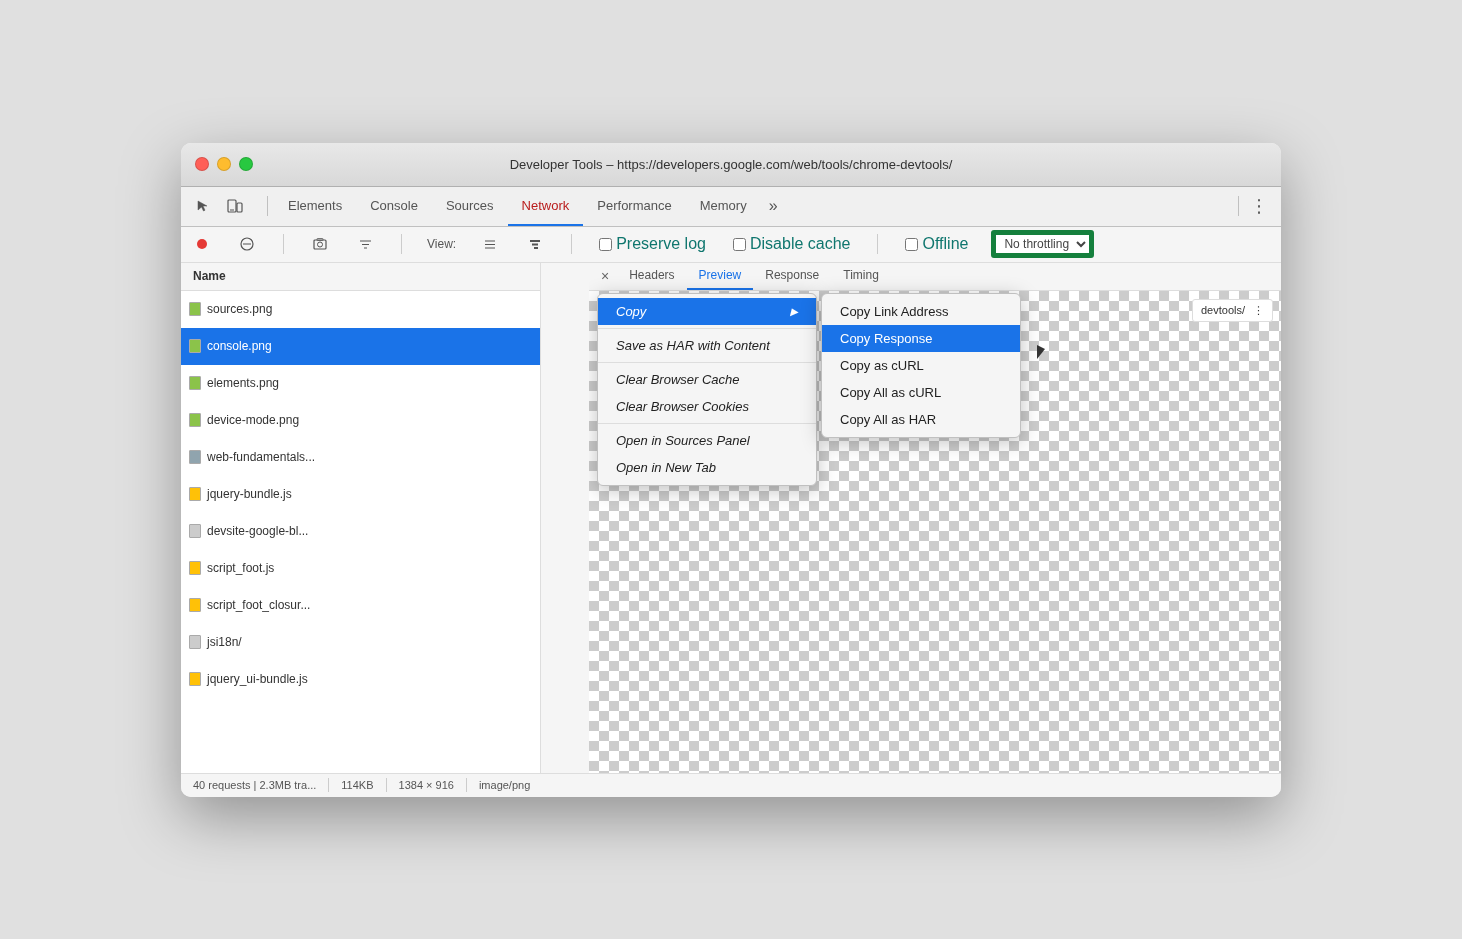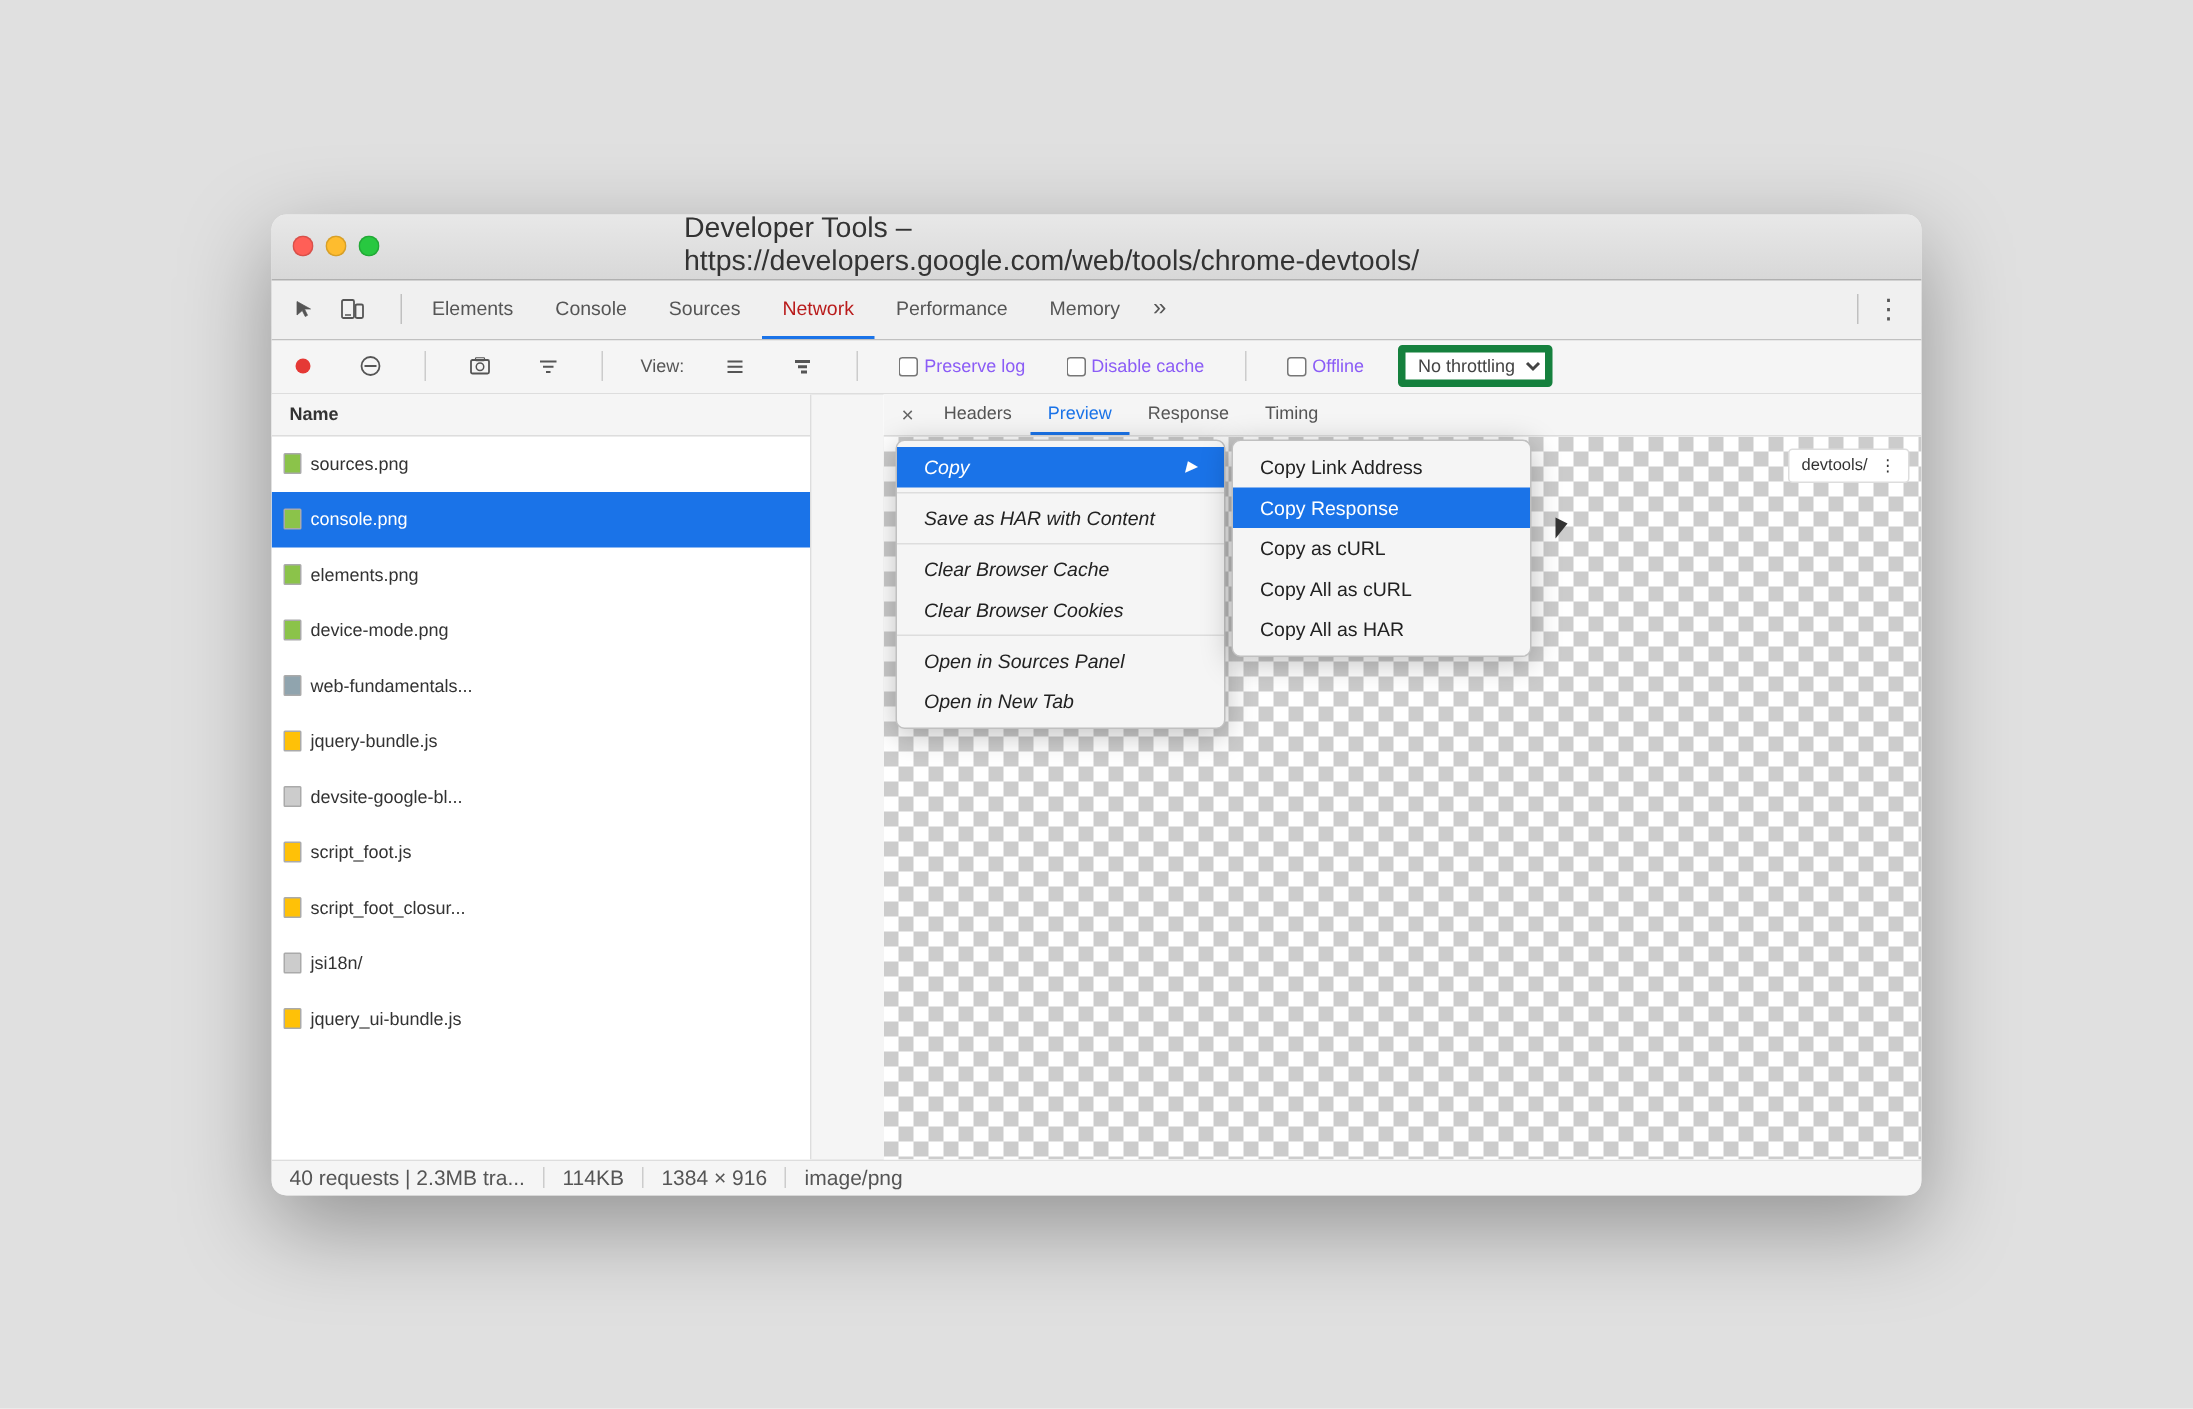"Developer Tools –" .title-text { font-size: 19px -> 13px }
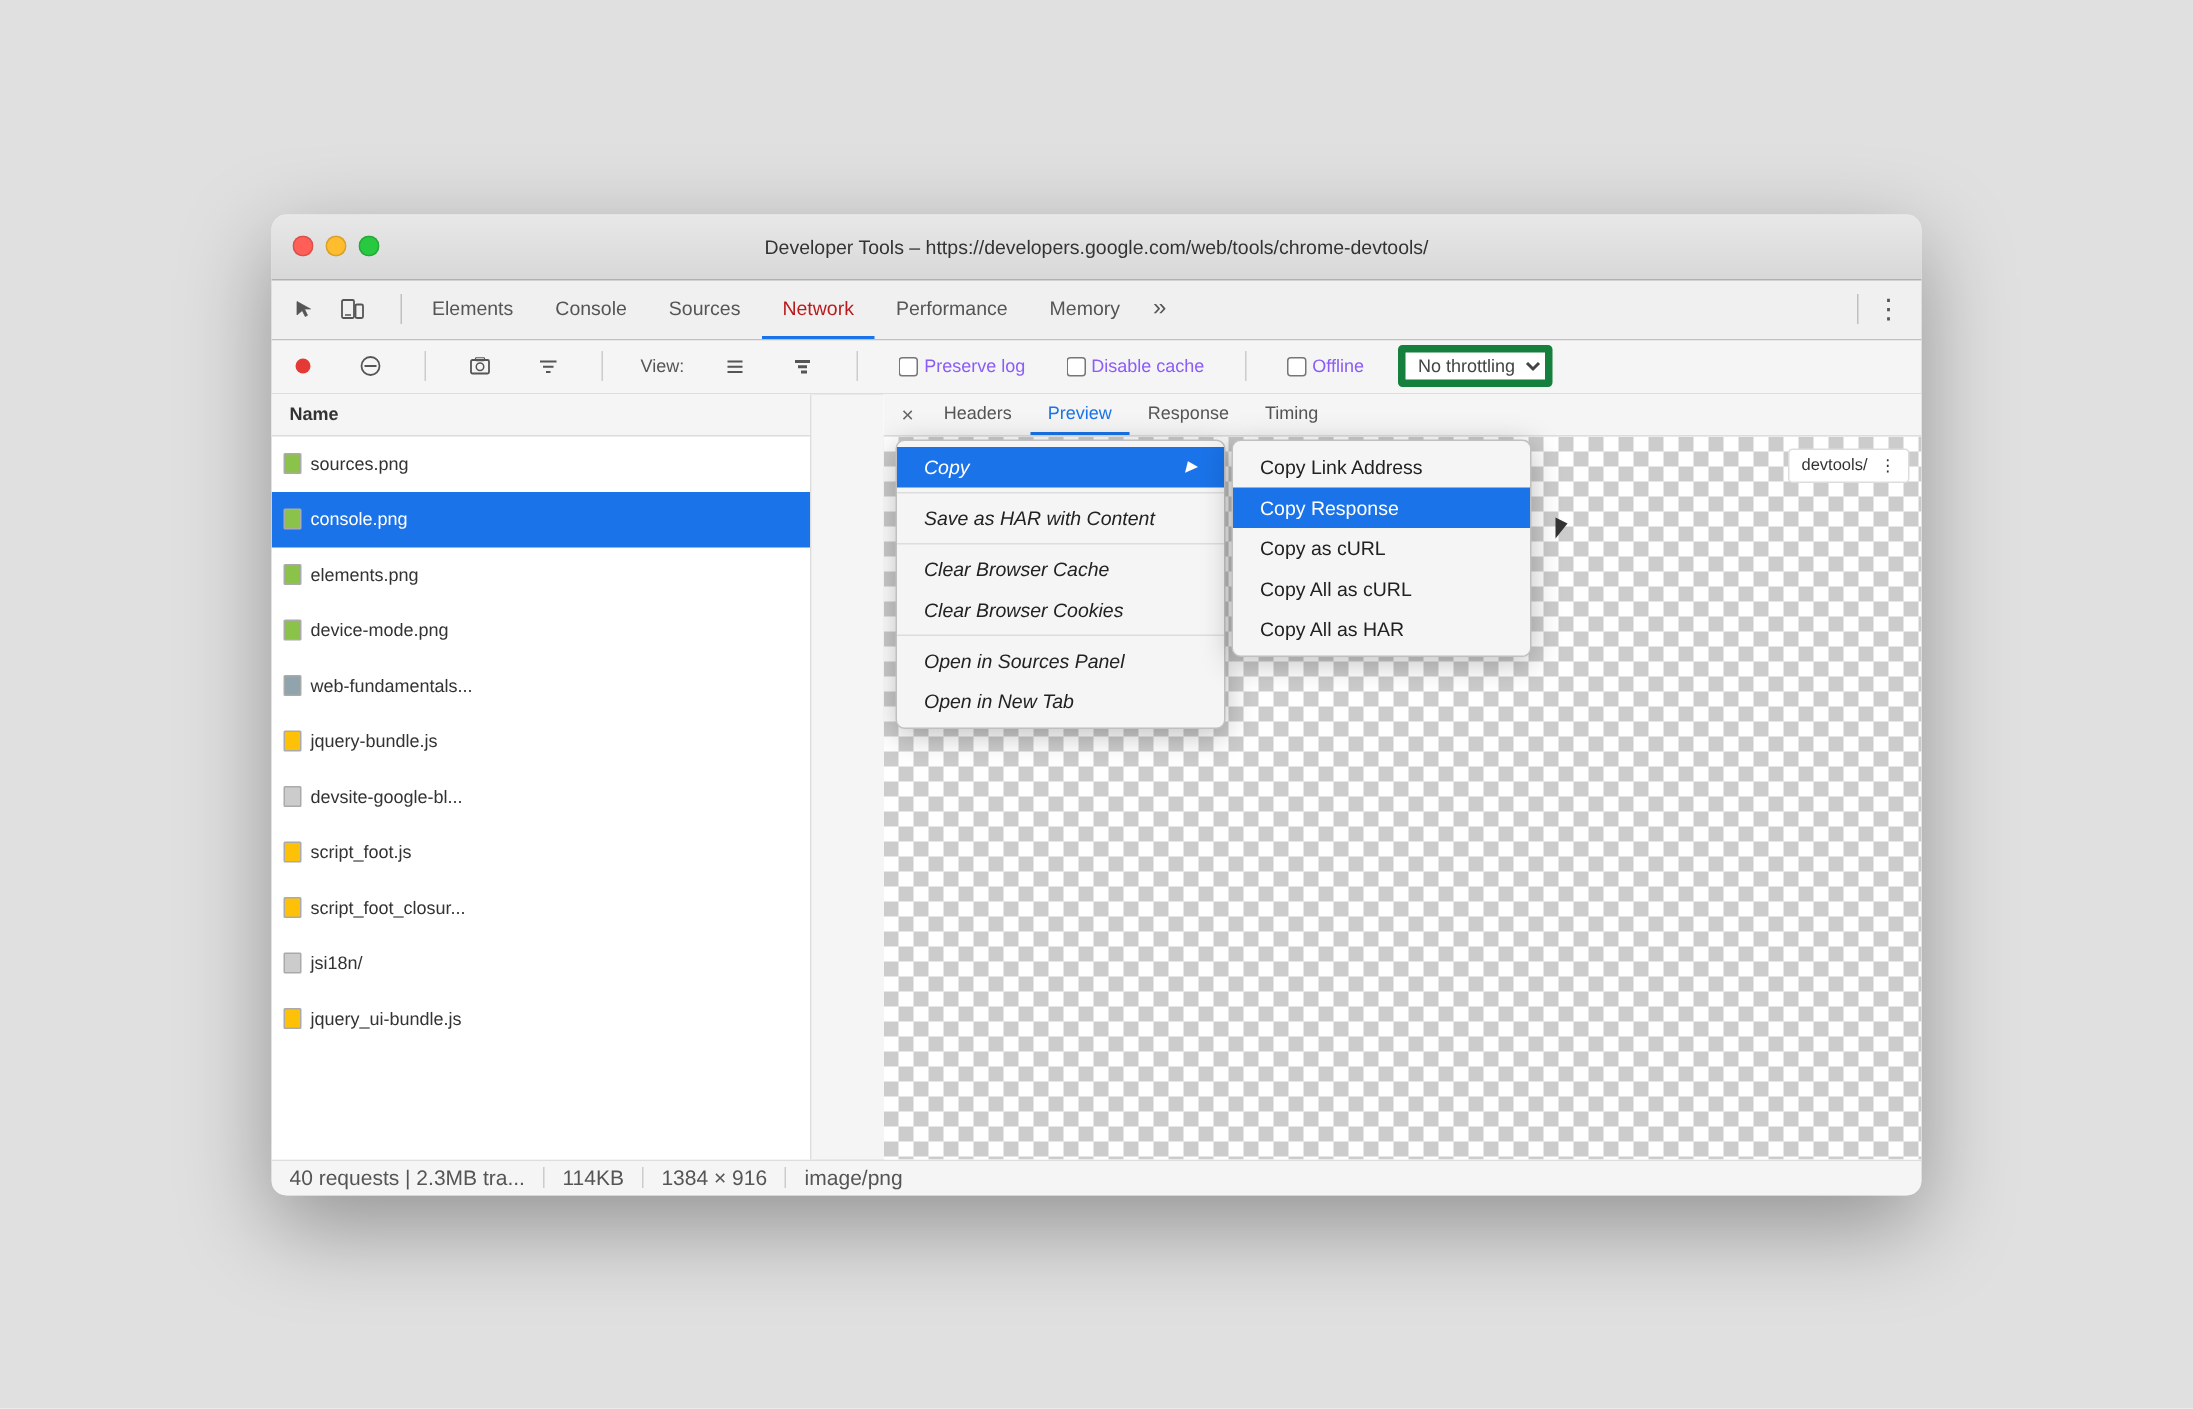"Preserve log" .toolbar-checkbox-group label { color: #8b5cf6 -> #0f766e; font-size: 12px -> 16px }
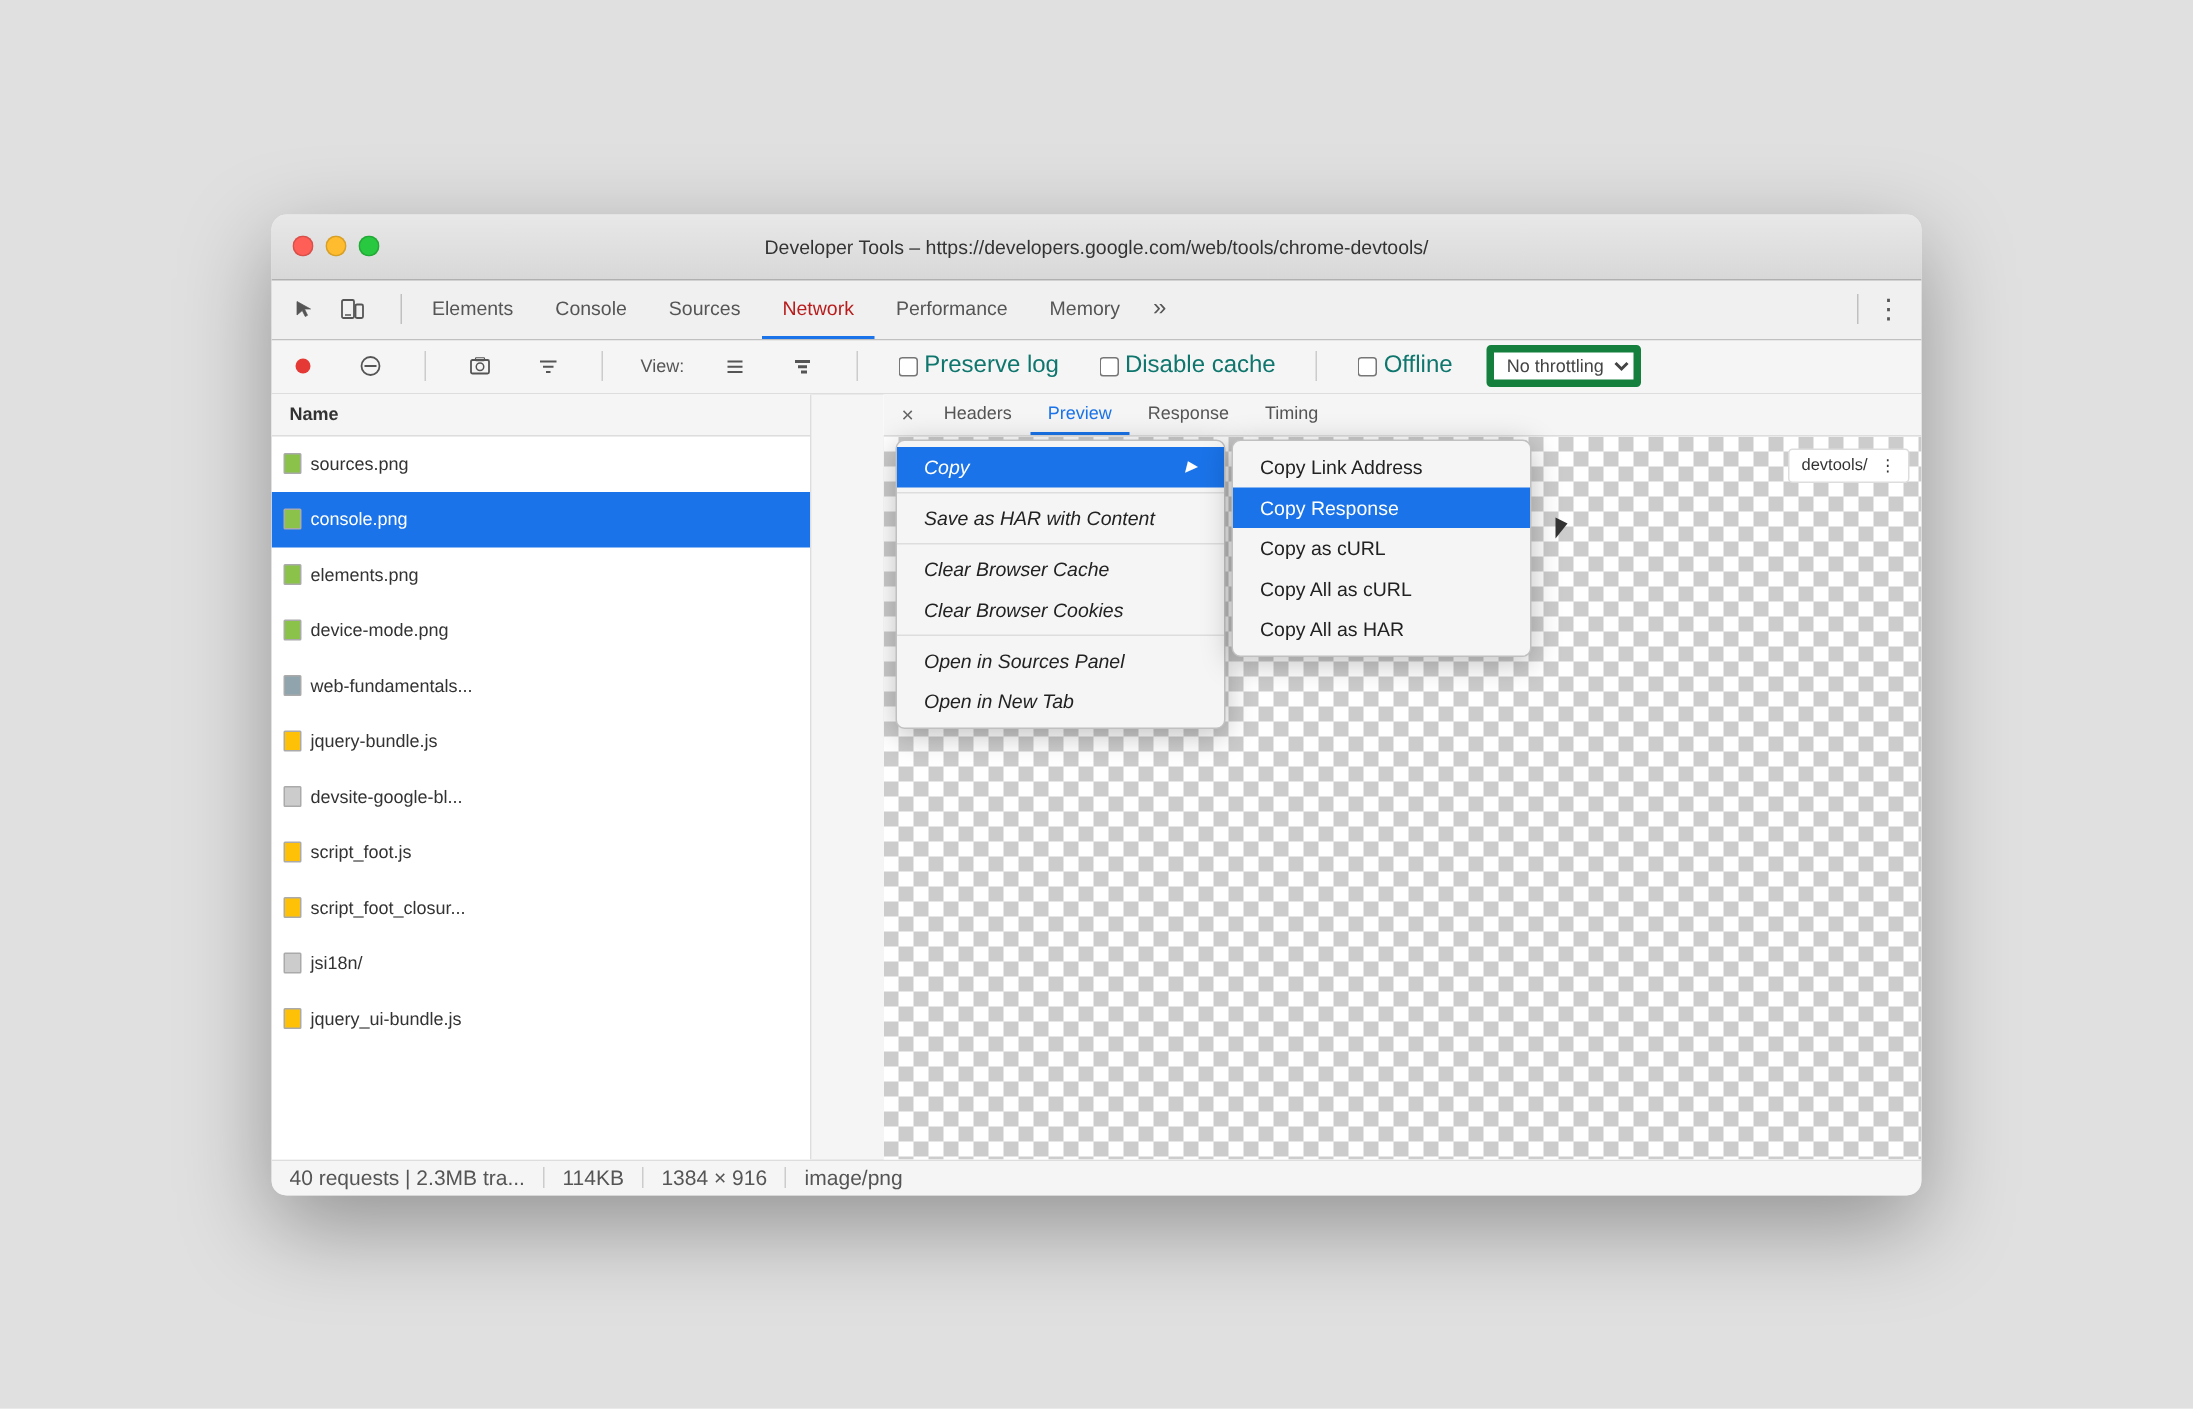"40 requests | 2.3MB tra..." .status-bar { font-size: 14px -> 11px }
